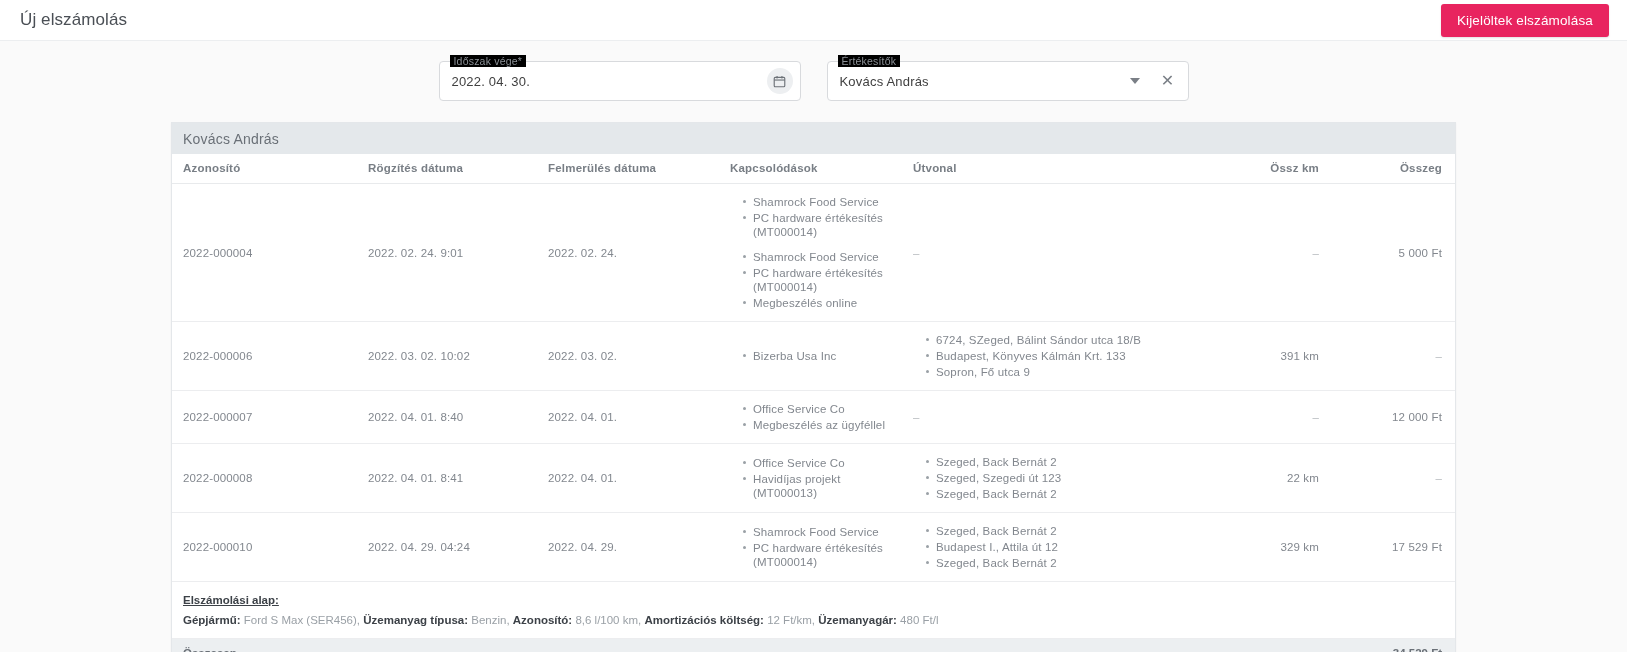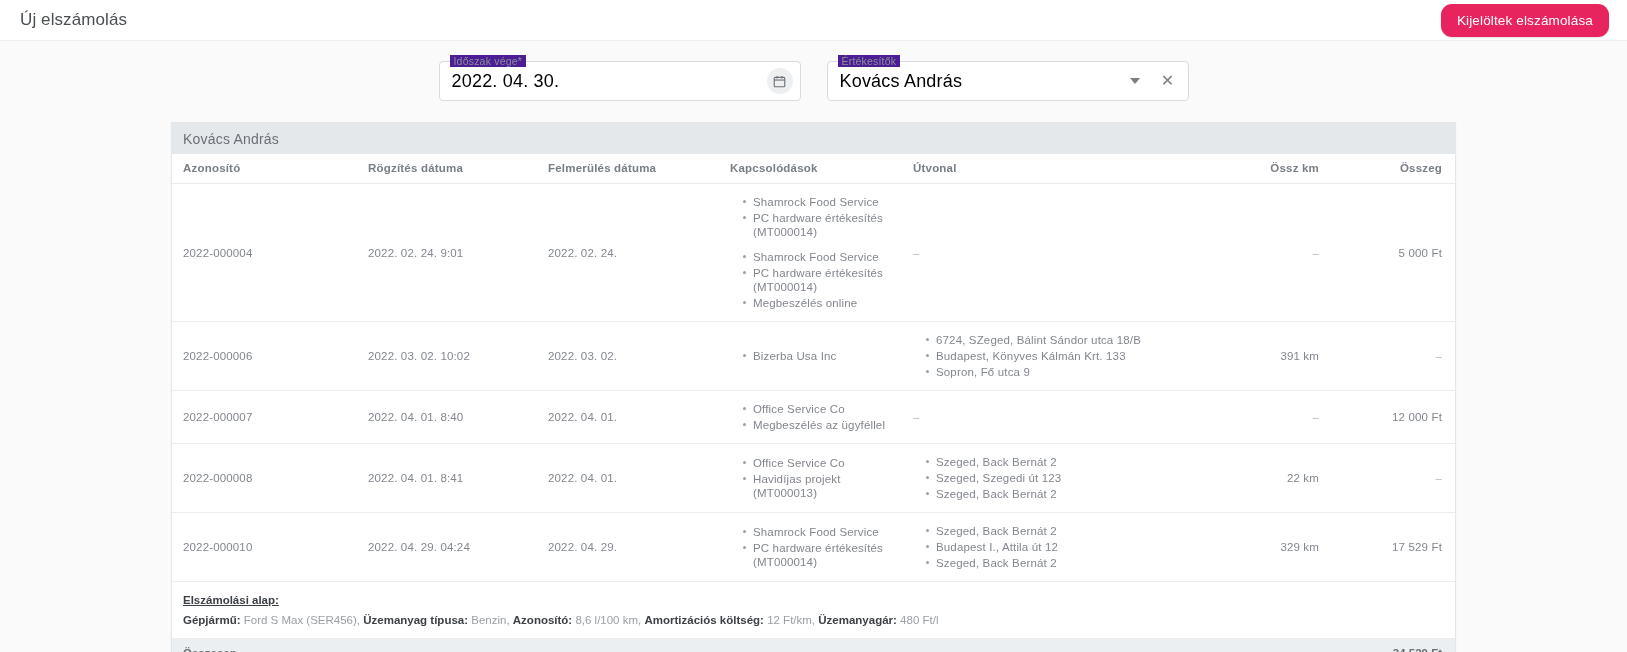"Kijelöltek elszámolása" .primary-btn { border-radius: 11px -> 3px }
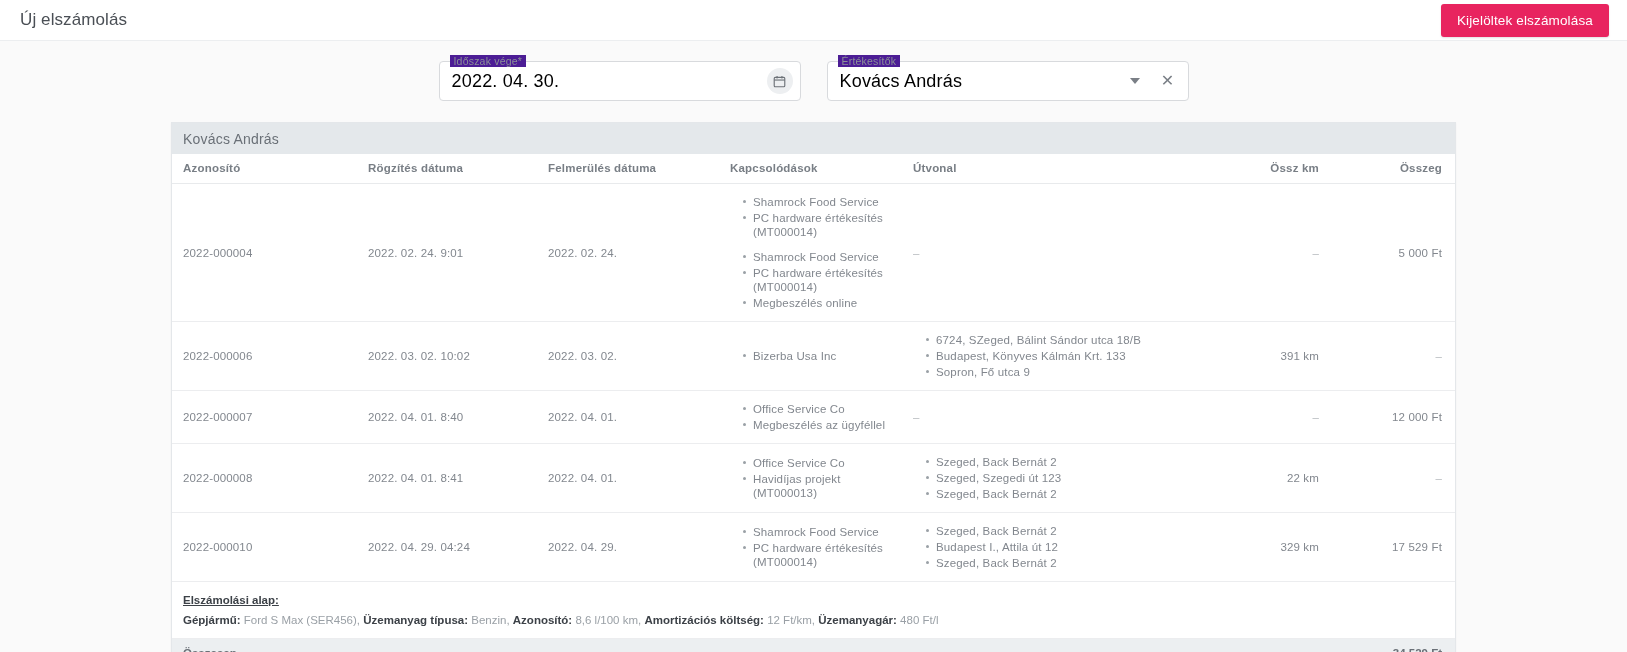"Időszak vége*" .field .legend { background: #4c1d95 -> #000000 }
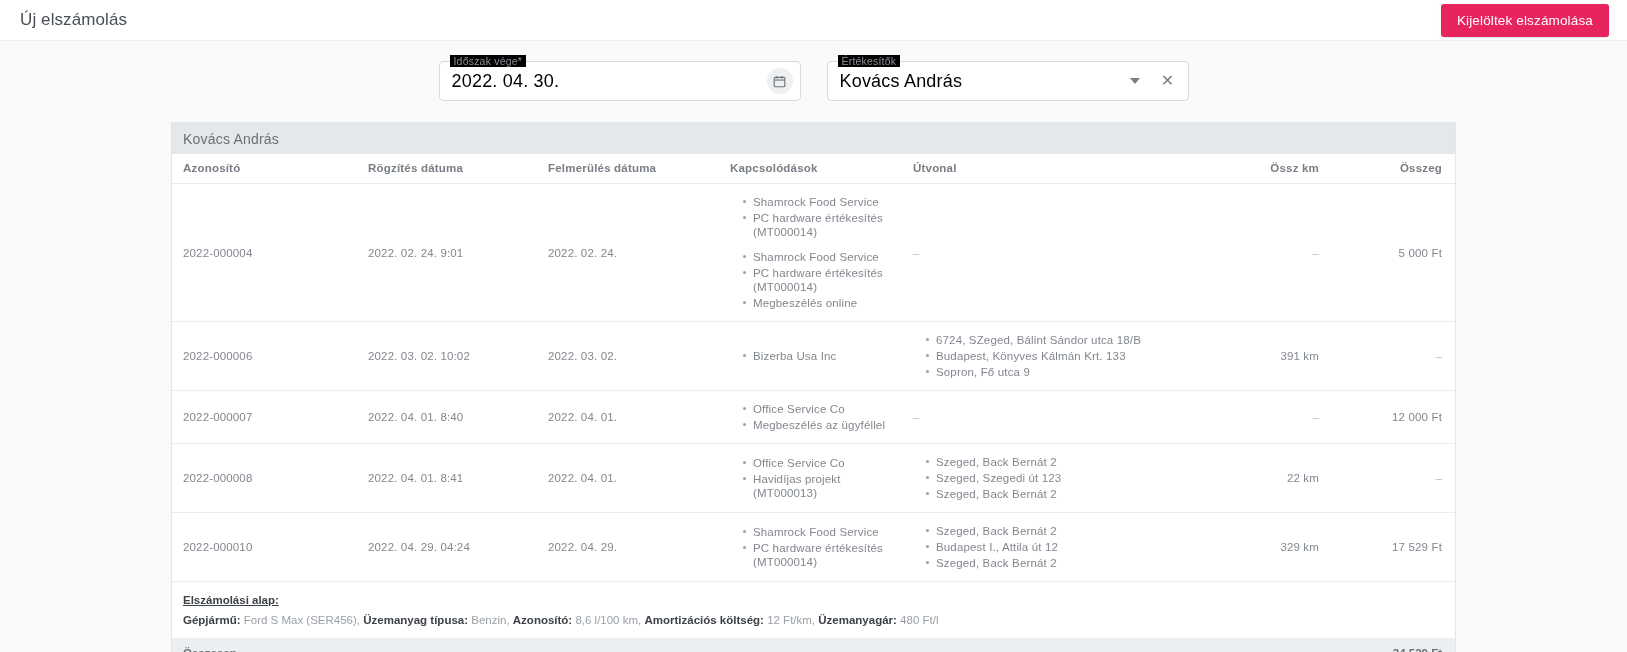"2022. 04. 30." .field .value { color: #000000 -> #404040; font-size: 18px -> 13px }
